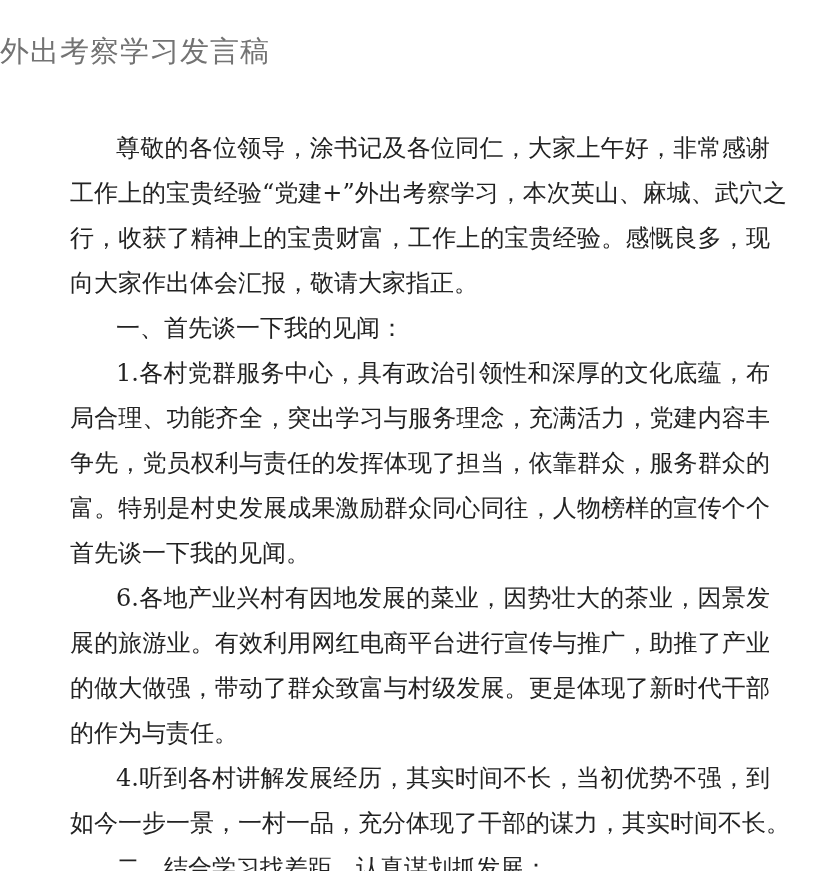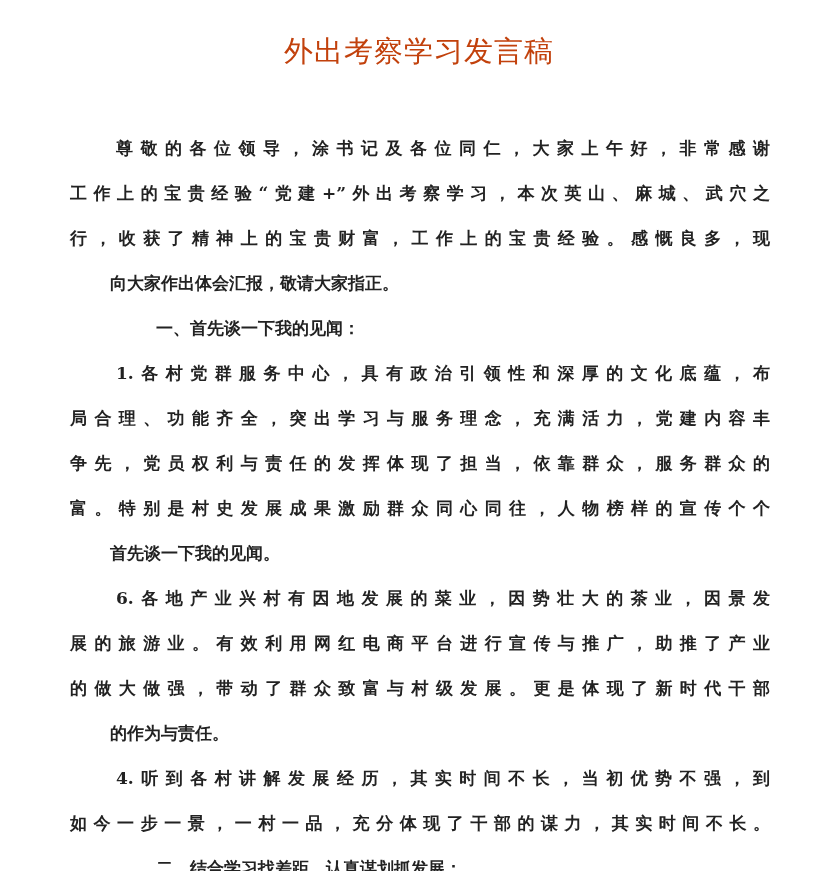"外出考察学习发言稿" .title { color: #c2410c -> #737373; text-align: center -> none }
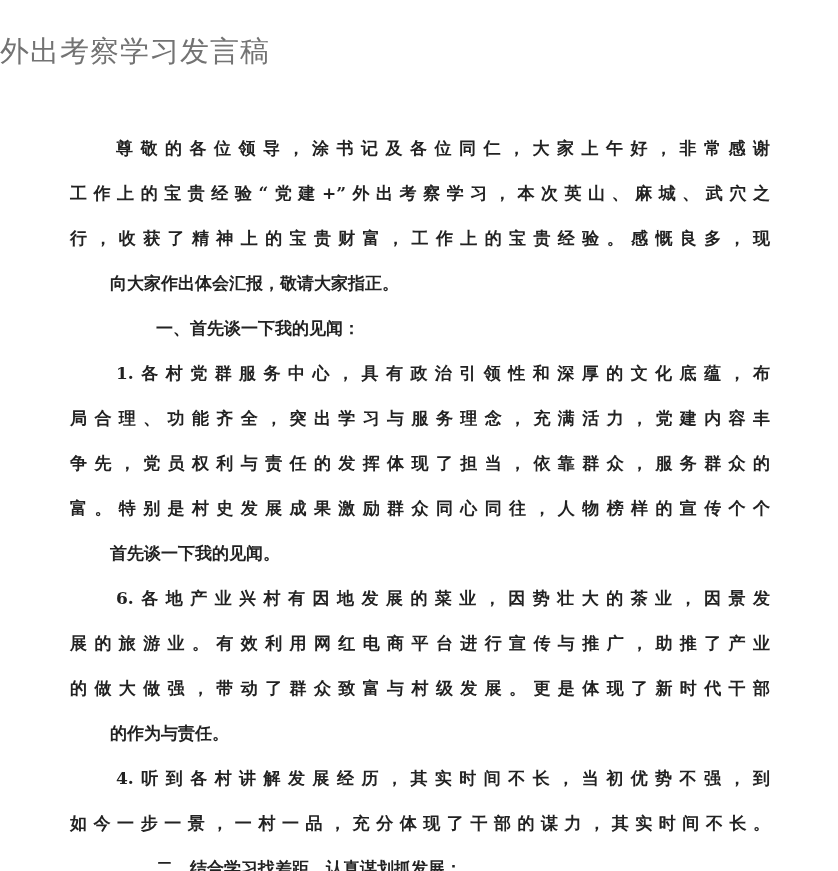"尊敬的各位领导，涂书记及各位同仁，大家上午好，非常感谢" .line { font-size: 17px -> 24px; font-weight: bold -> none }
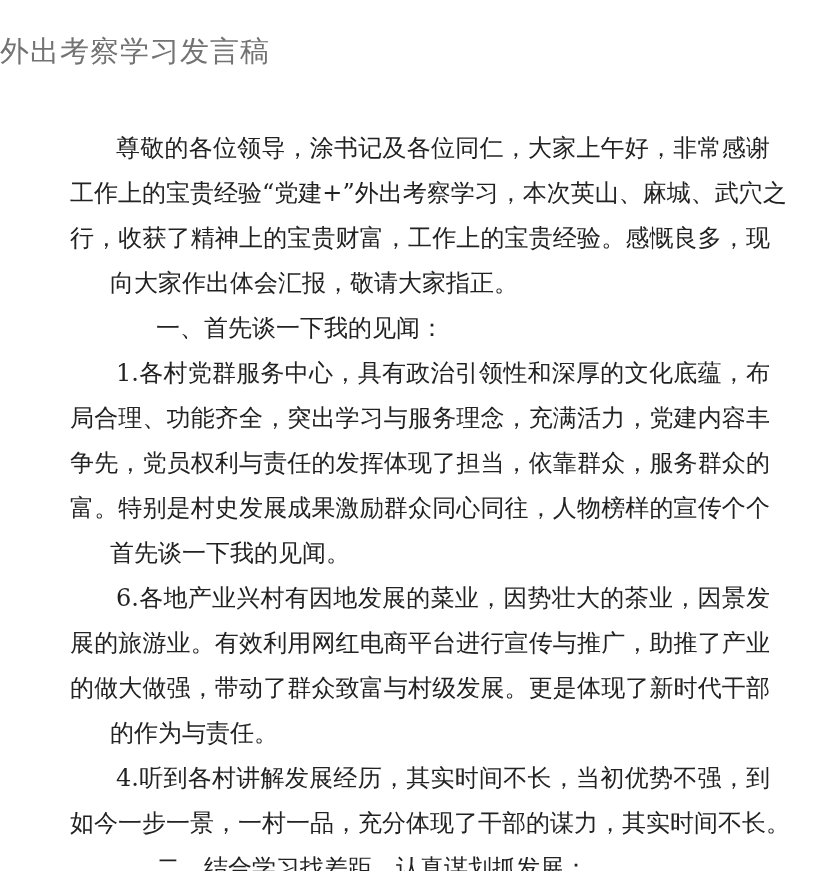"向大家作出体会汇报，敬请大家指正。" .line.last { margin-left: 40px -> none }
